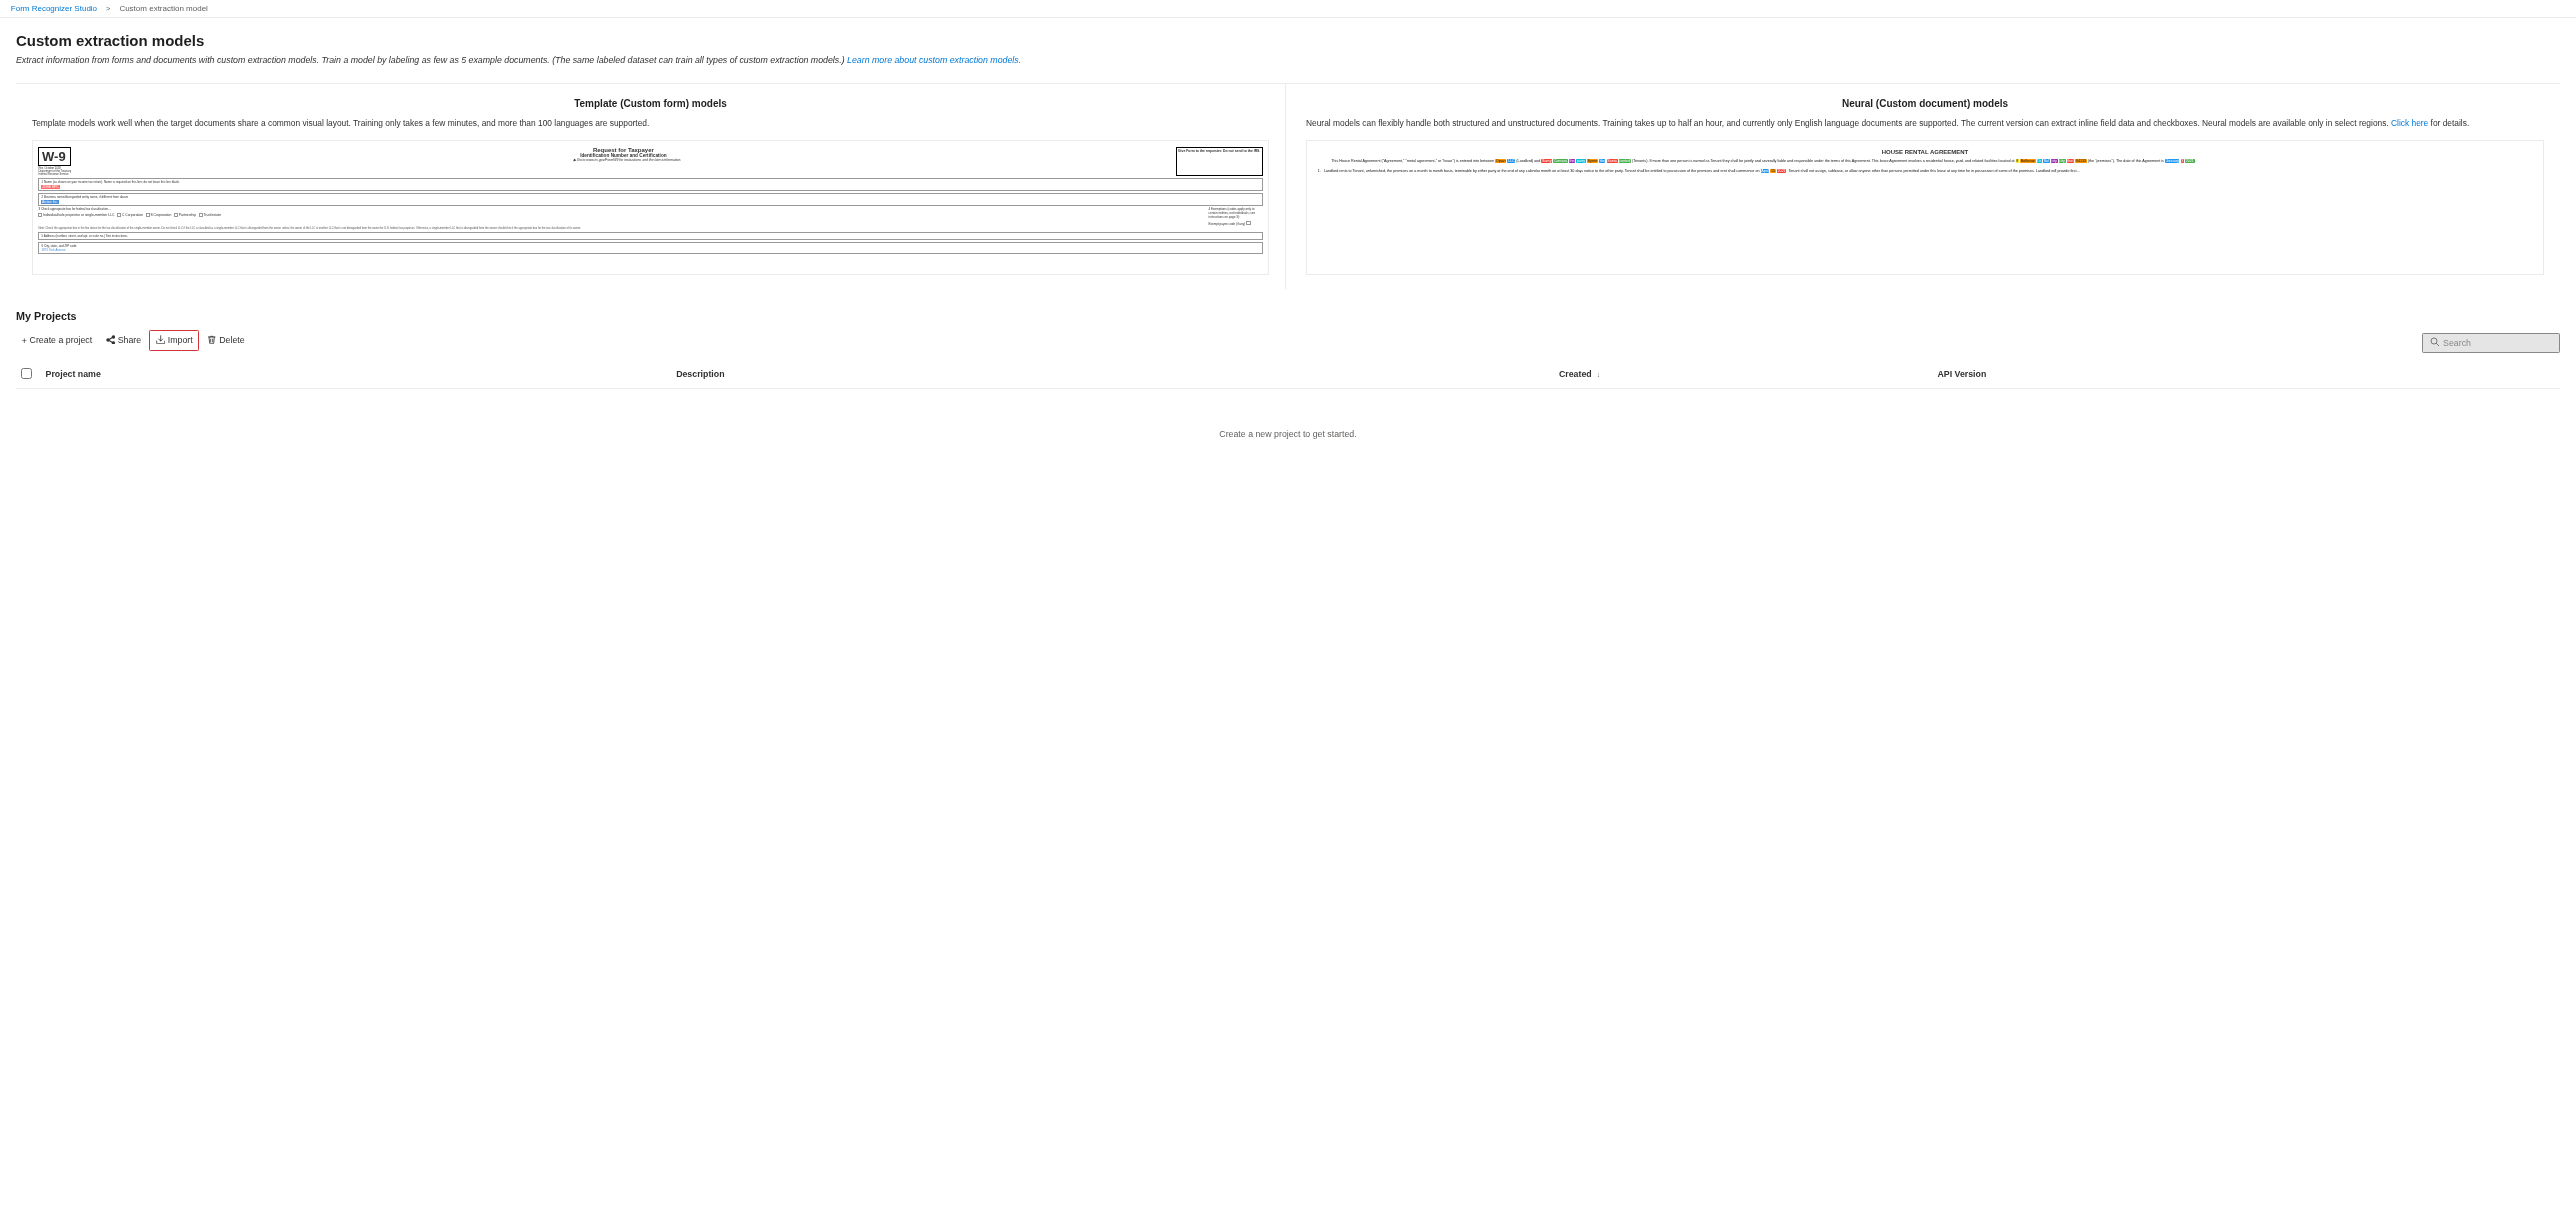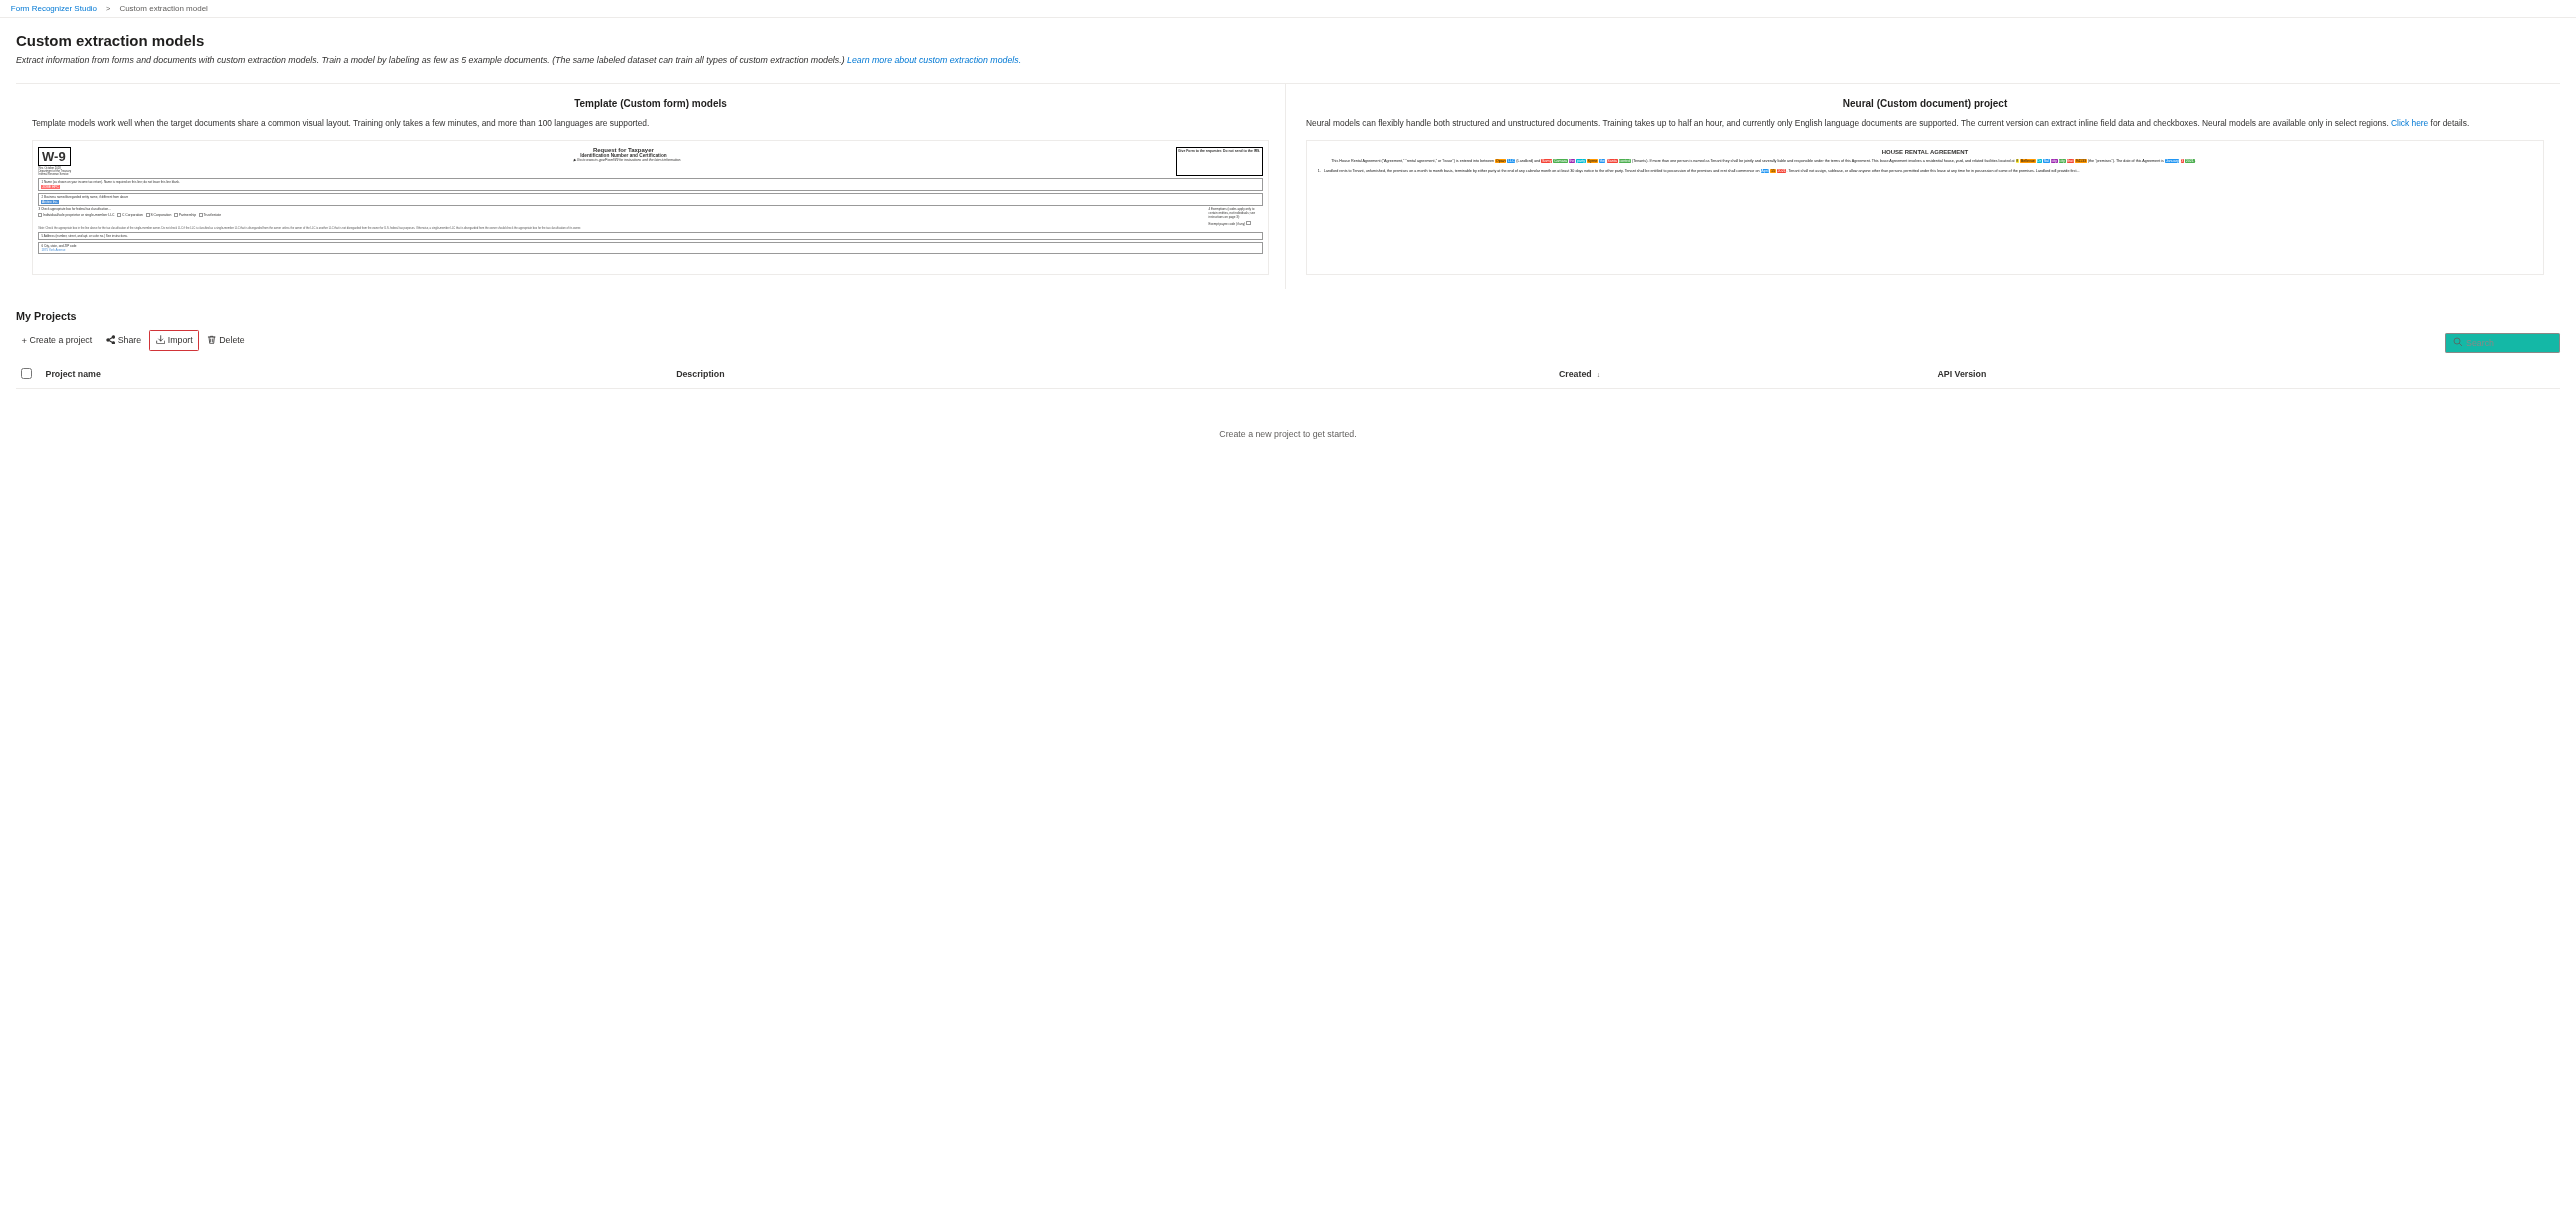"Neural (Custom document) project" div.model-col-title { text: project -> models }
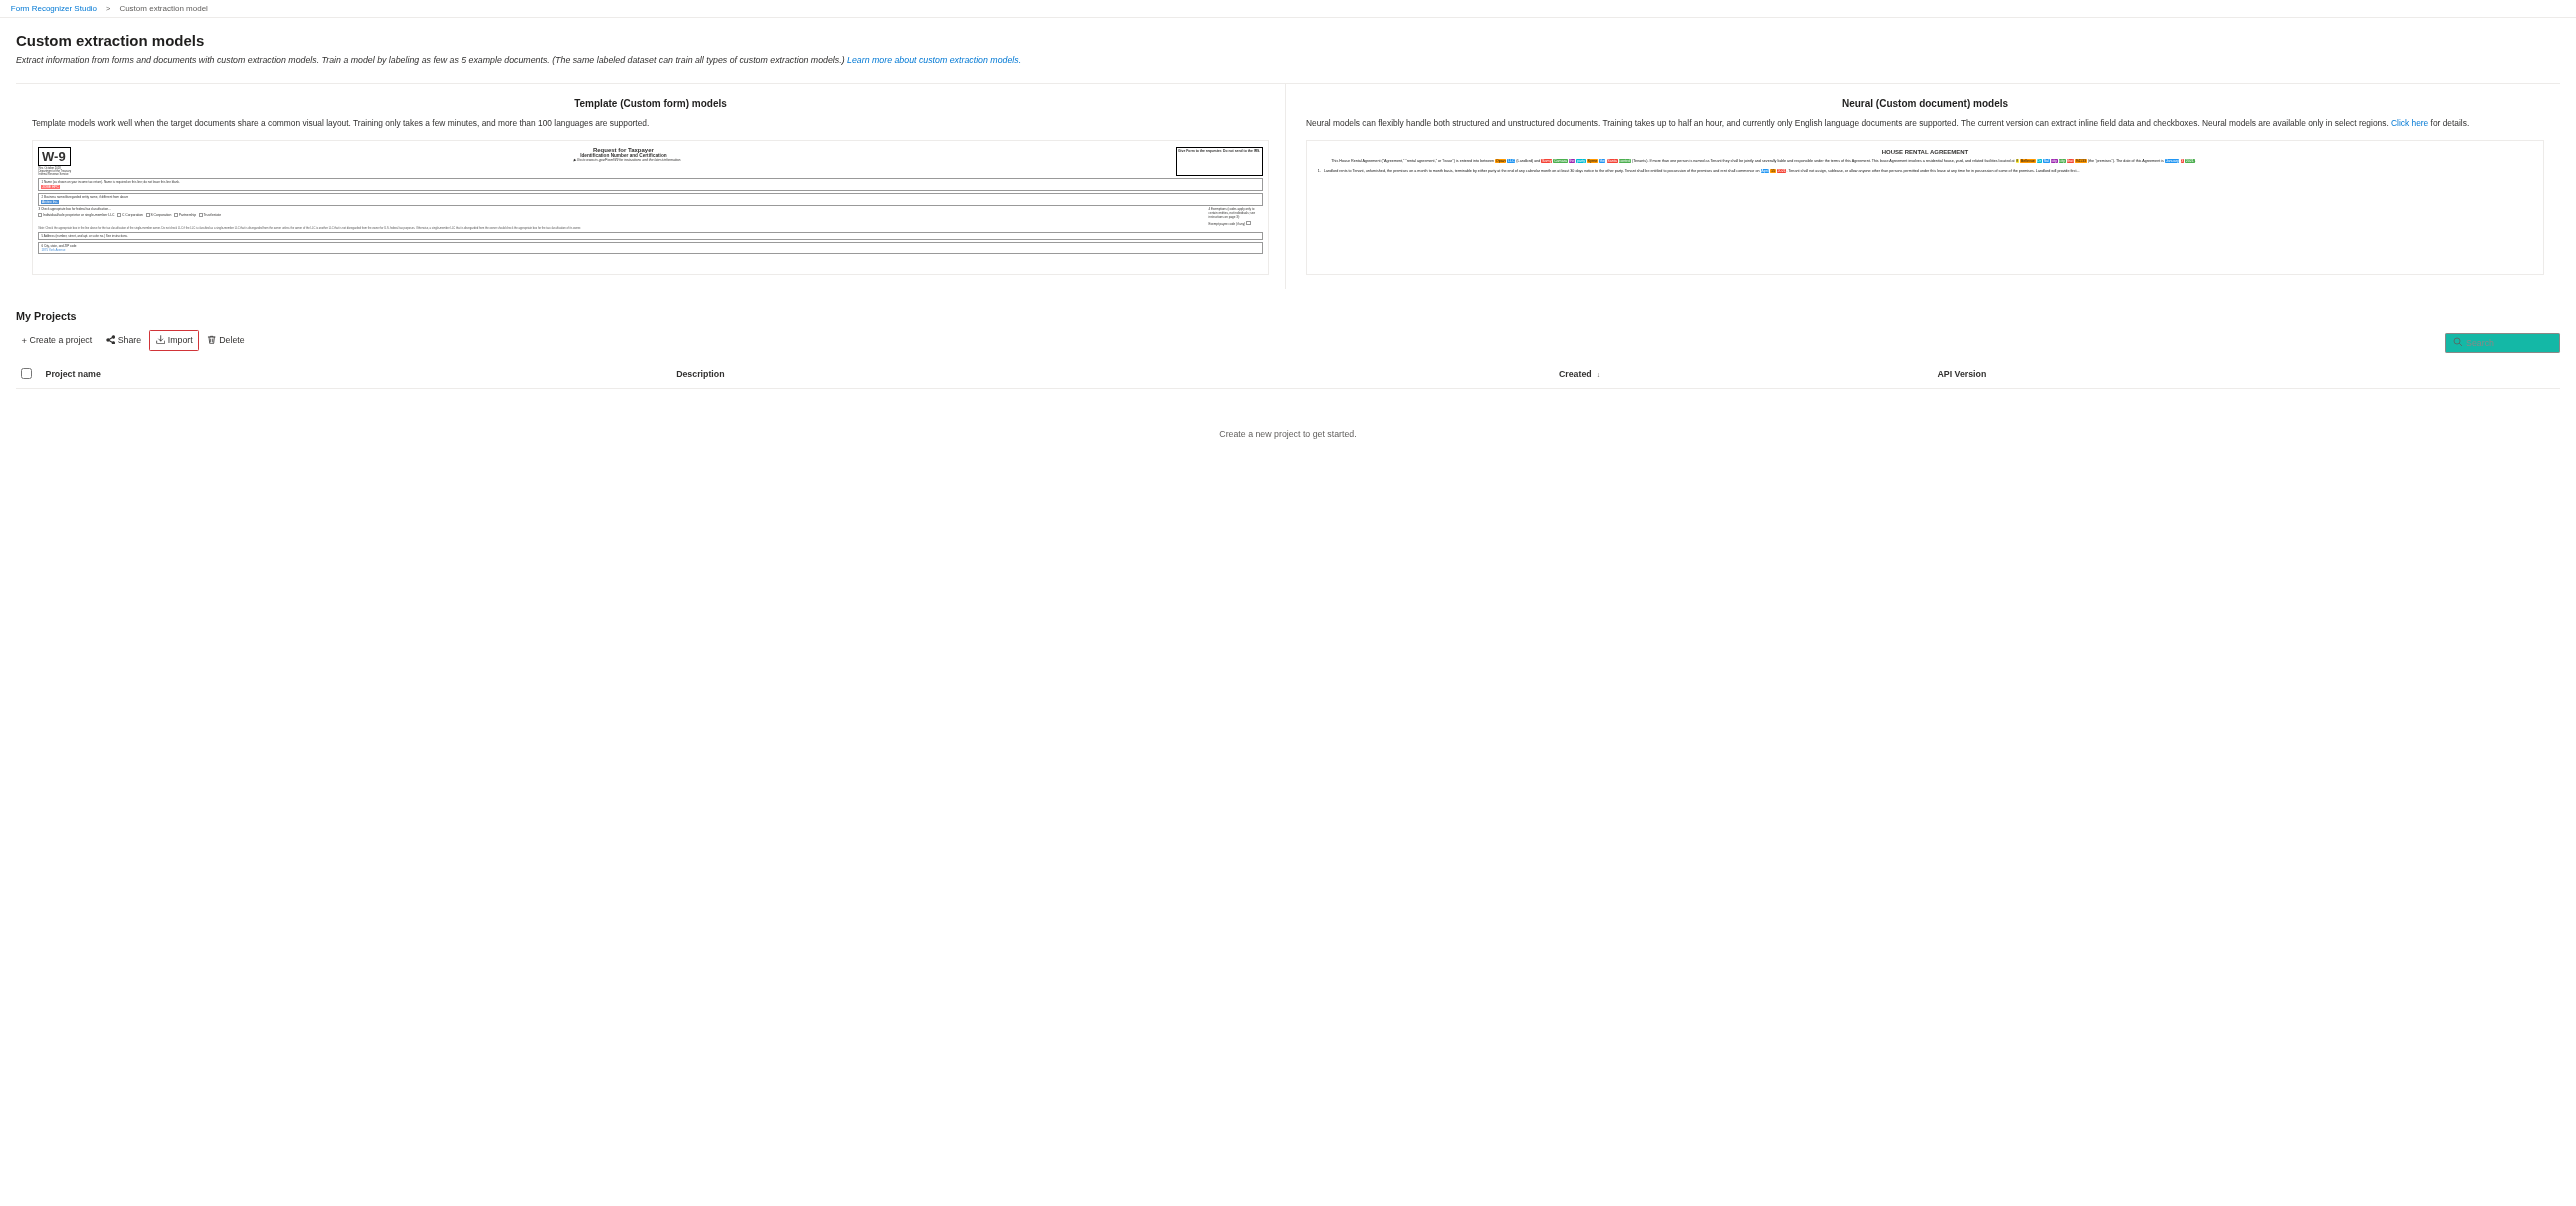"Search" div { background: #14b8a6 -> #e5e5e5; width: 115px -> 138px }
